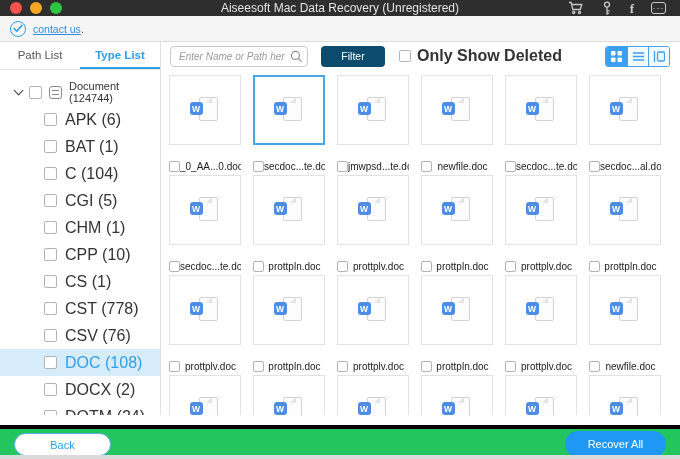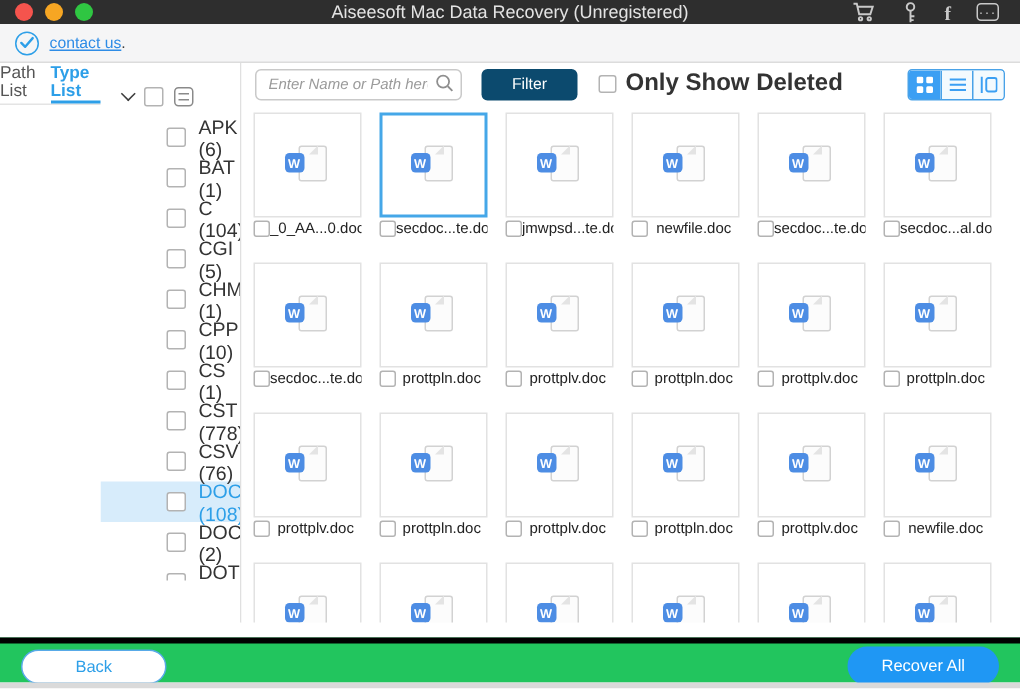"Path List" .sidebar { flex-direction: none -> column }
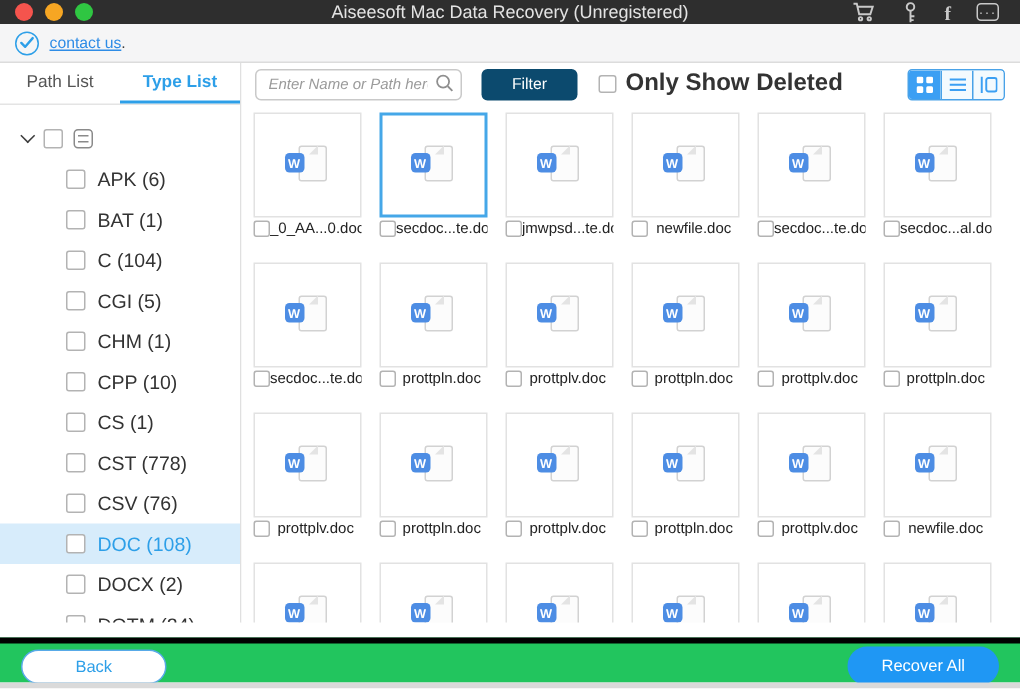"Document (124744)" span { html: none -> <span>Document (124744)</span> }
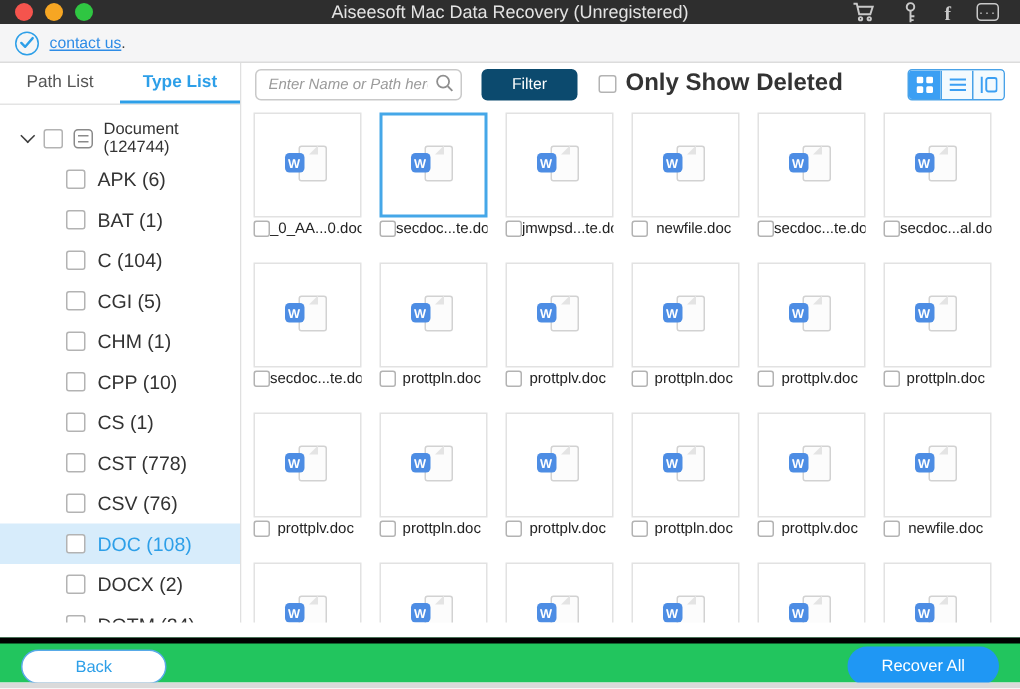"APK (6)" .tree-item { font-size: 13px -> 16px }
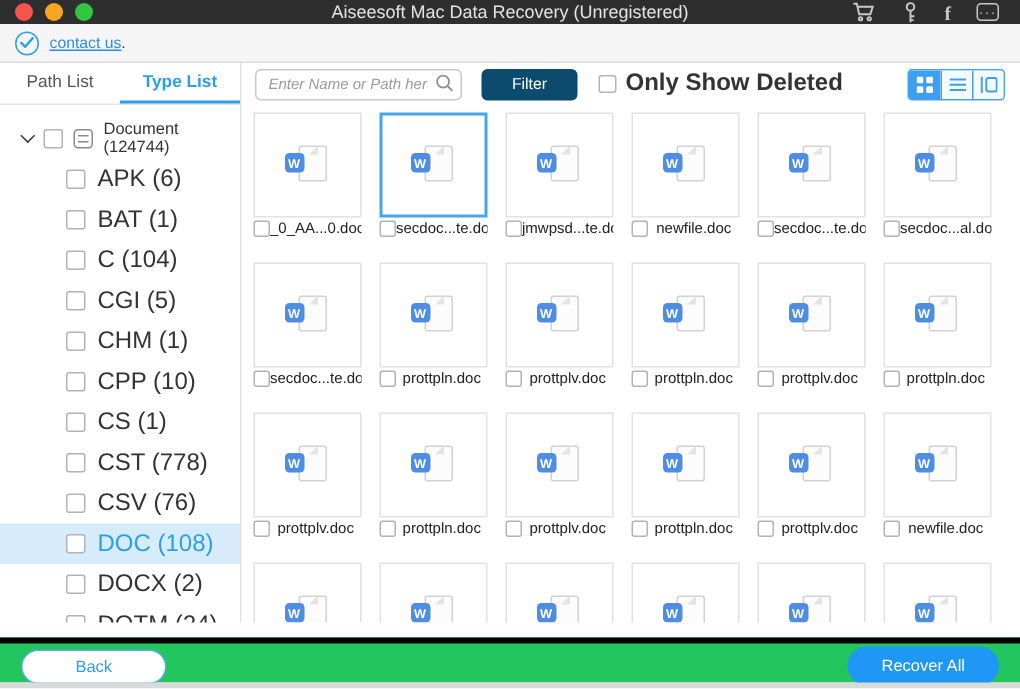"_0_AA...0.doc" .caption { margin-top: 2px -> 16px }
